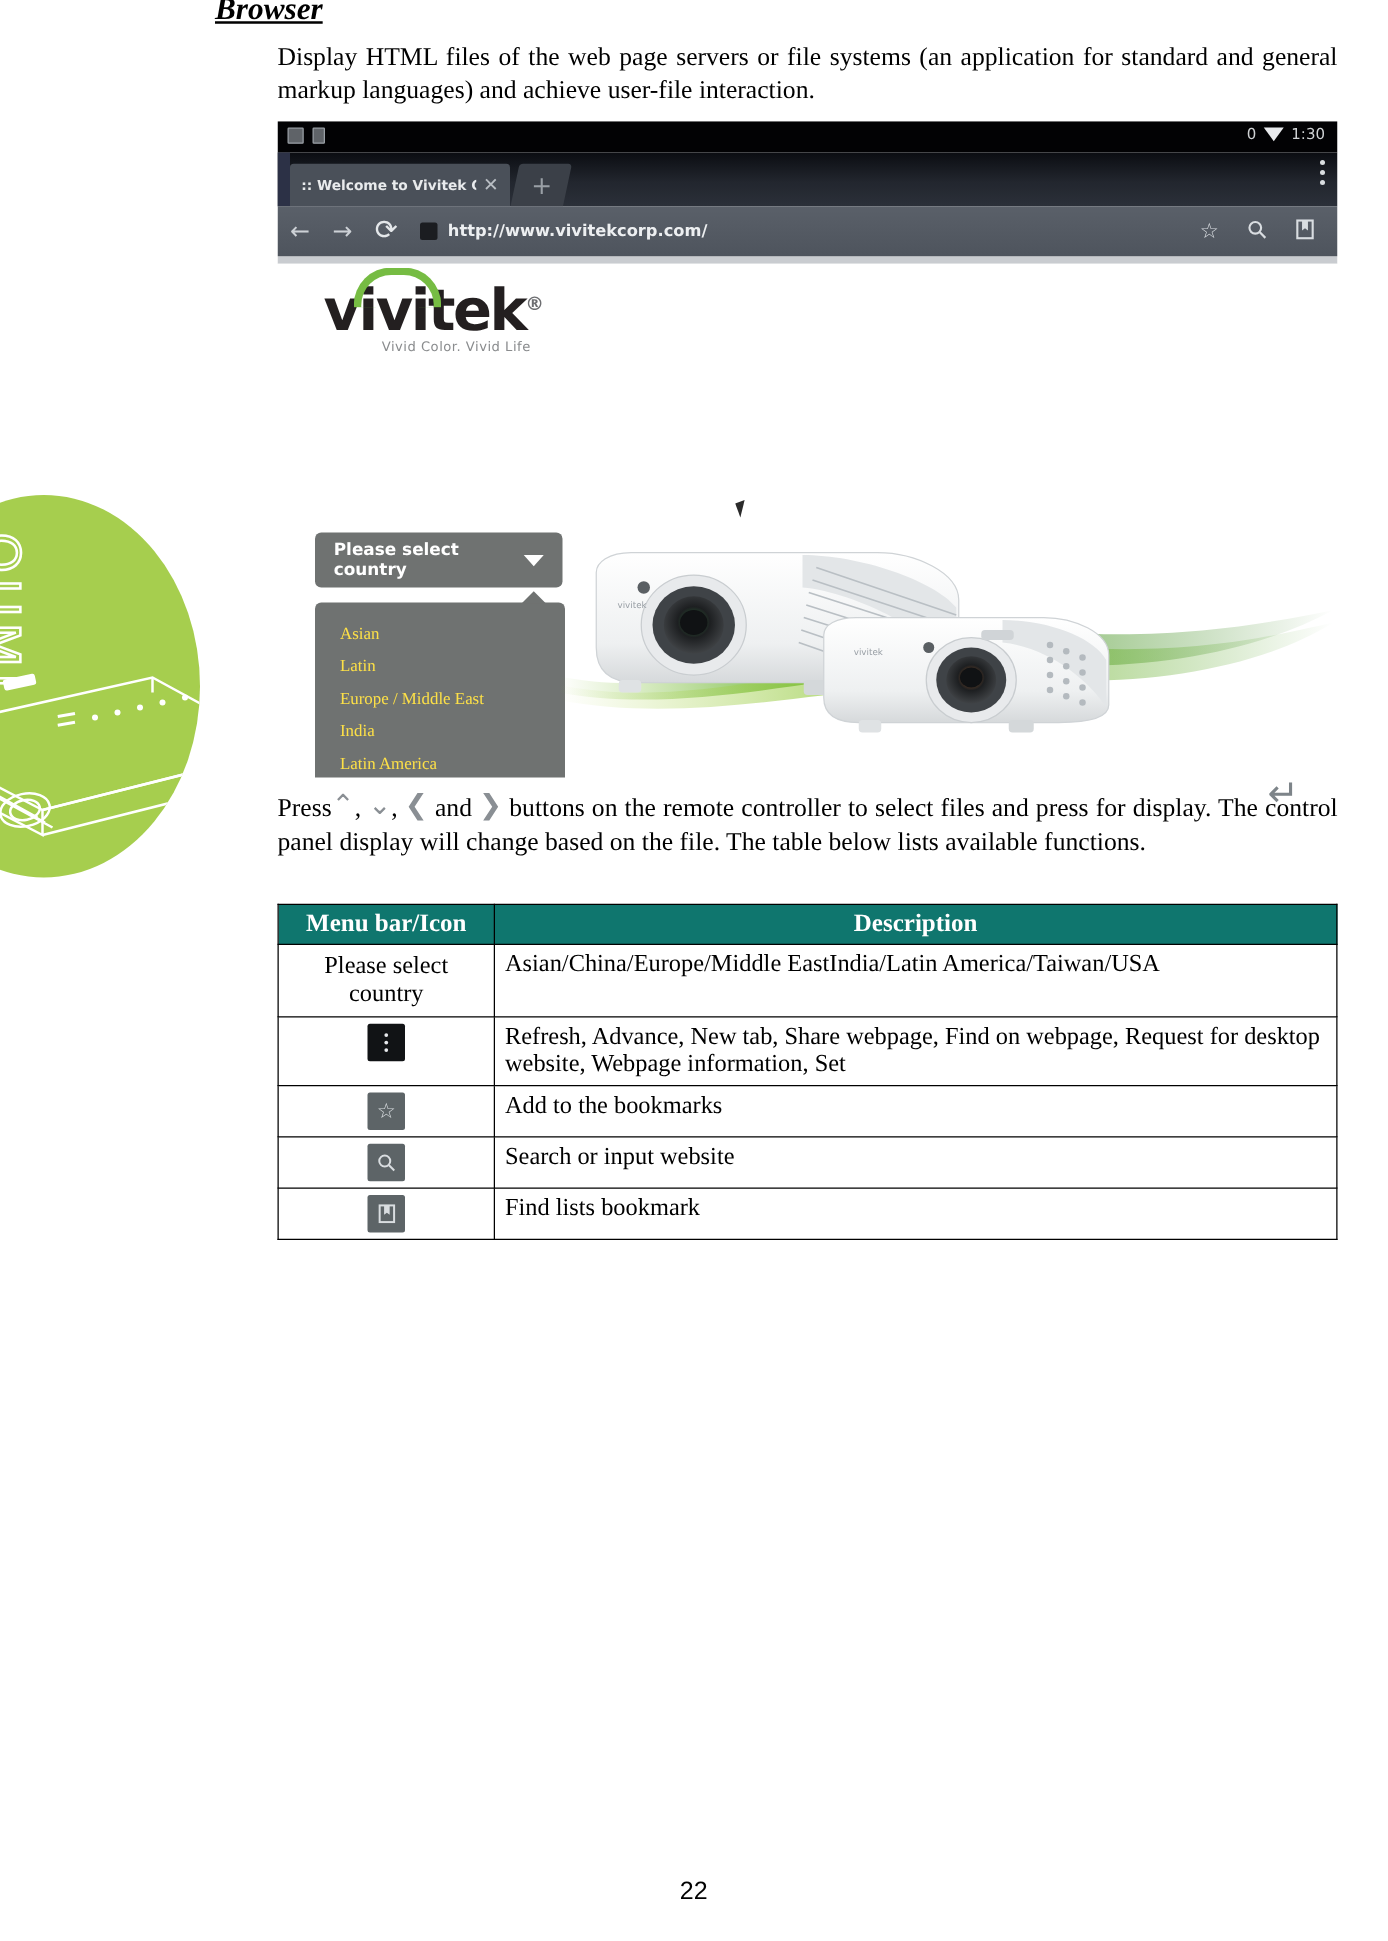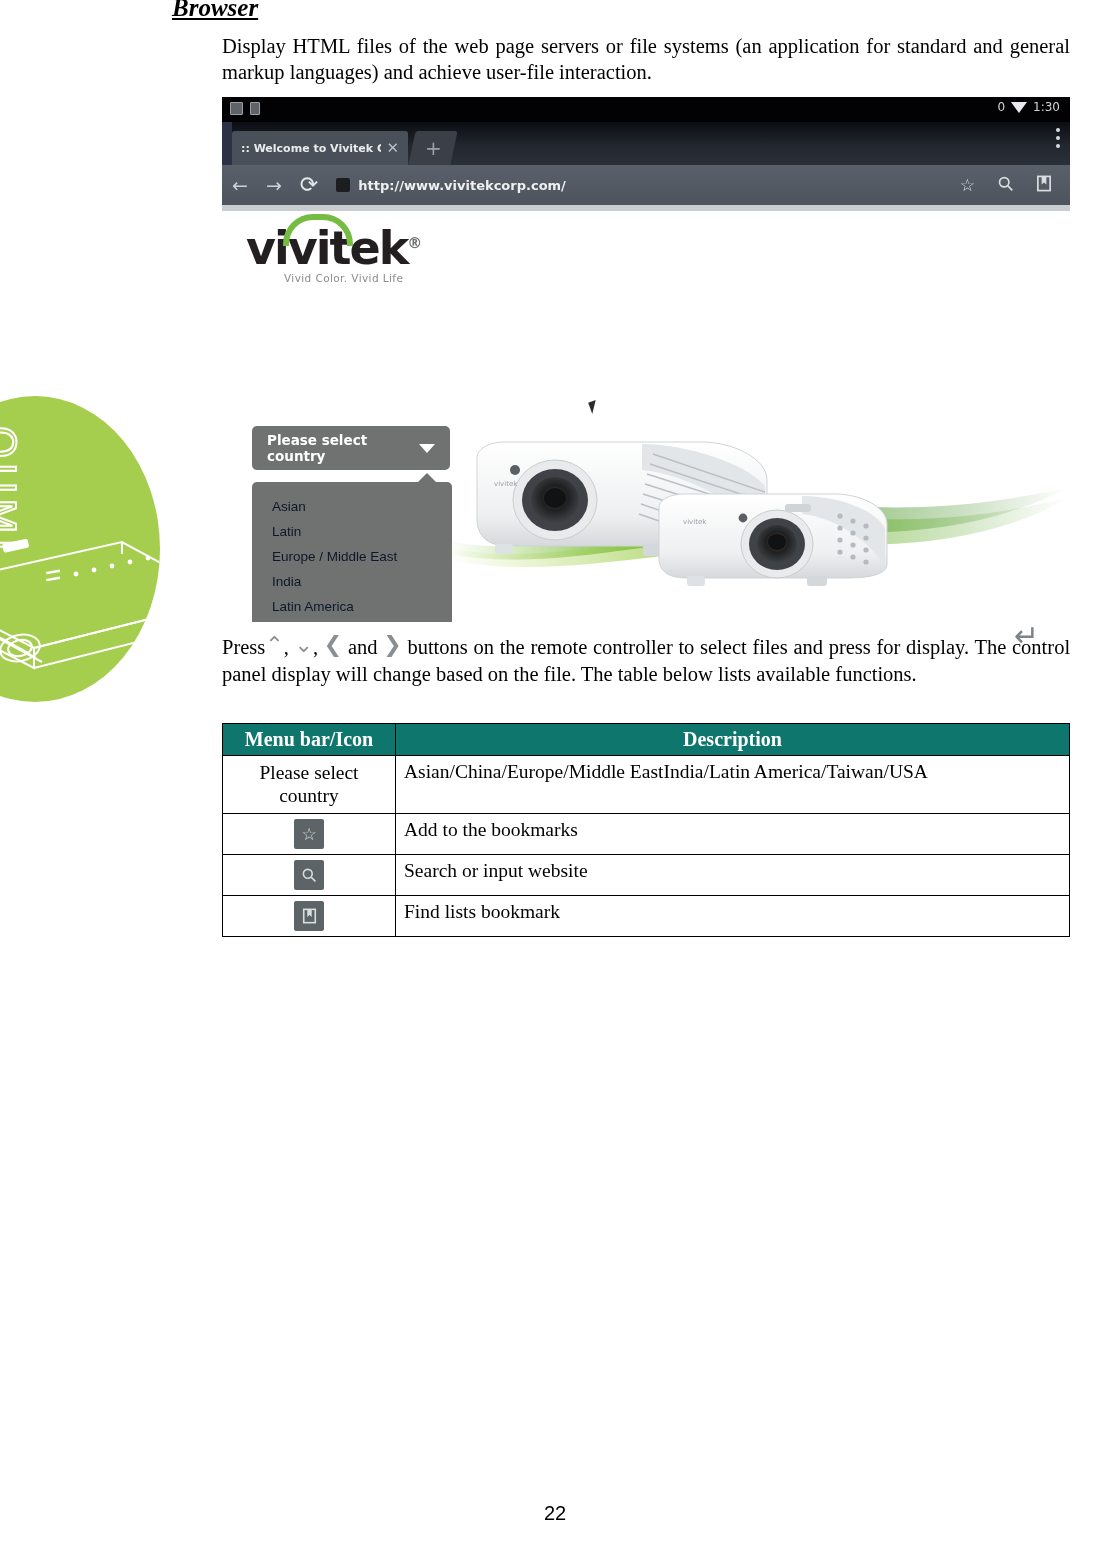"vivitek®" .viv-logo { text-align: none -> center }
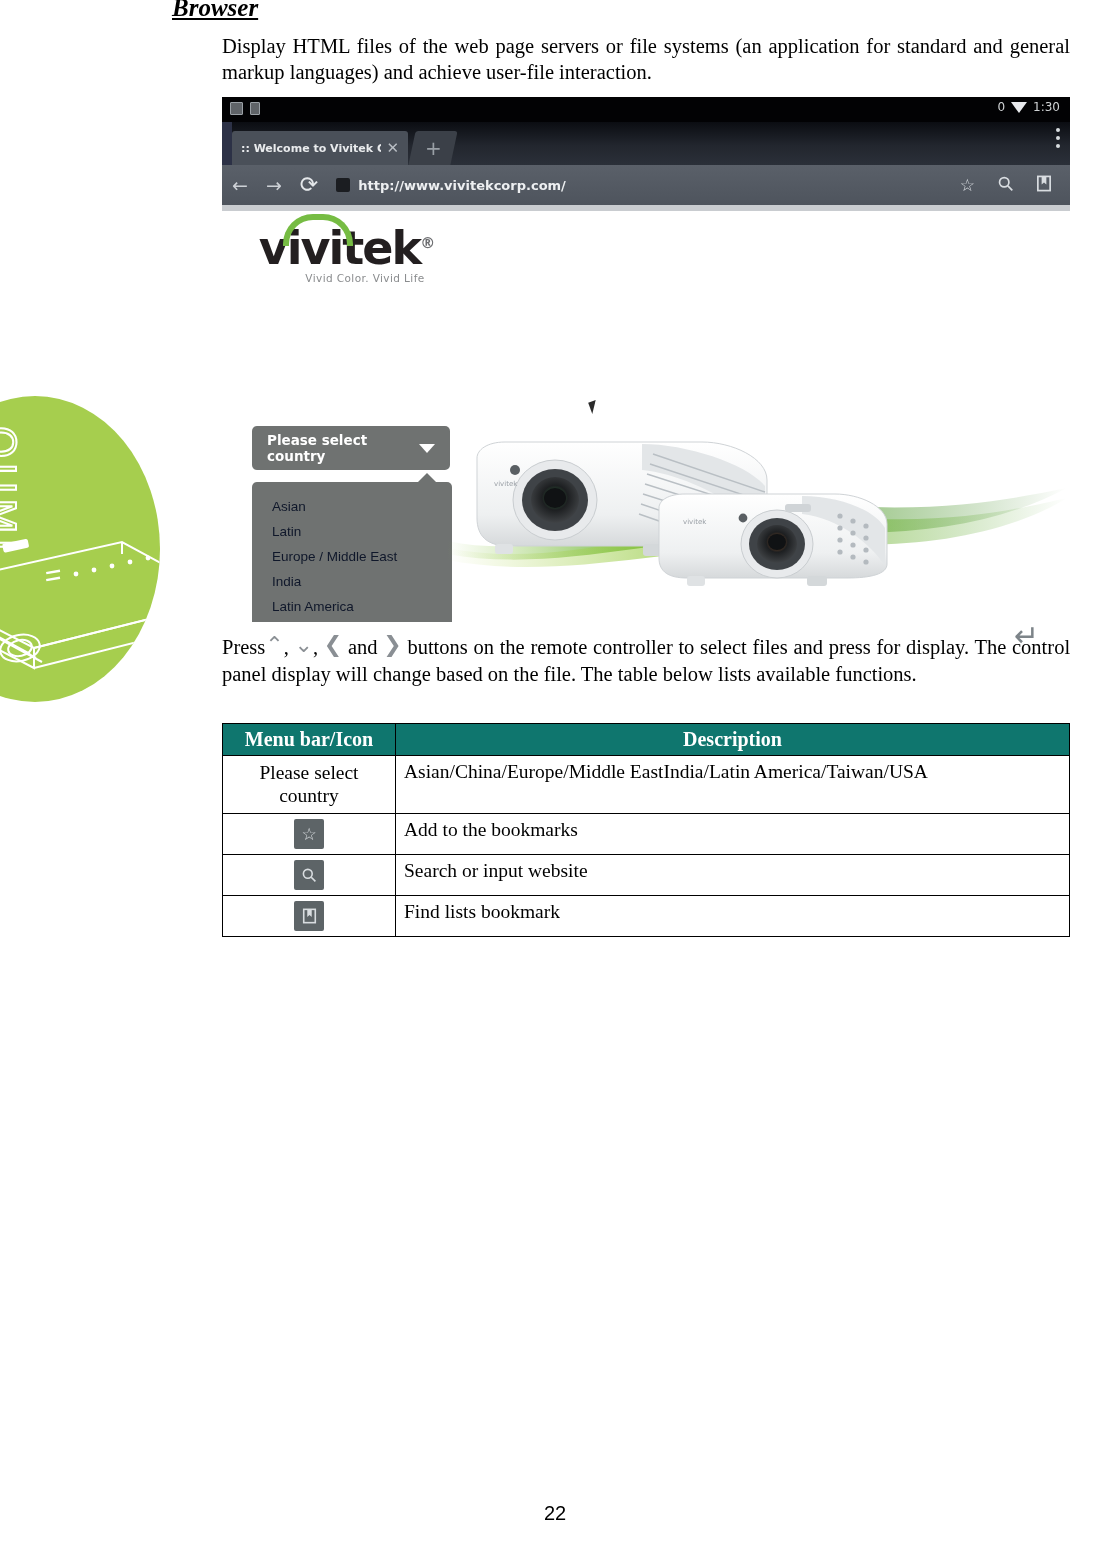"Asian" .country-item { color: #0f172a -> #fde047; font-family: Liberation Sans, sans-serif -> Liberation Serif, serif }
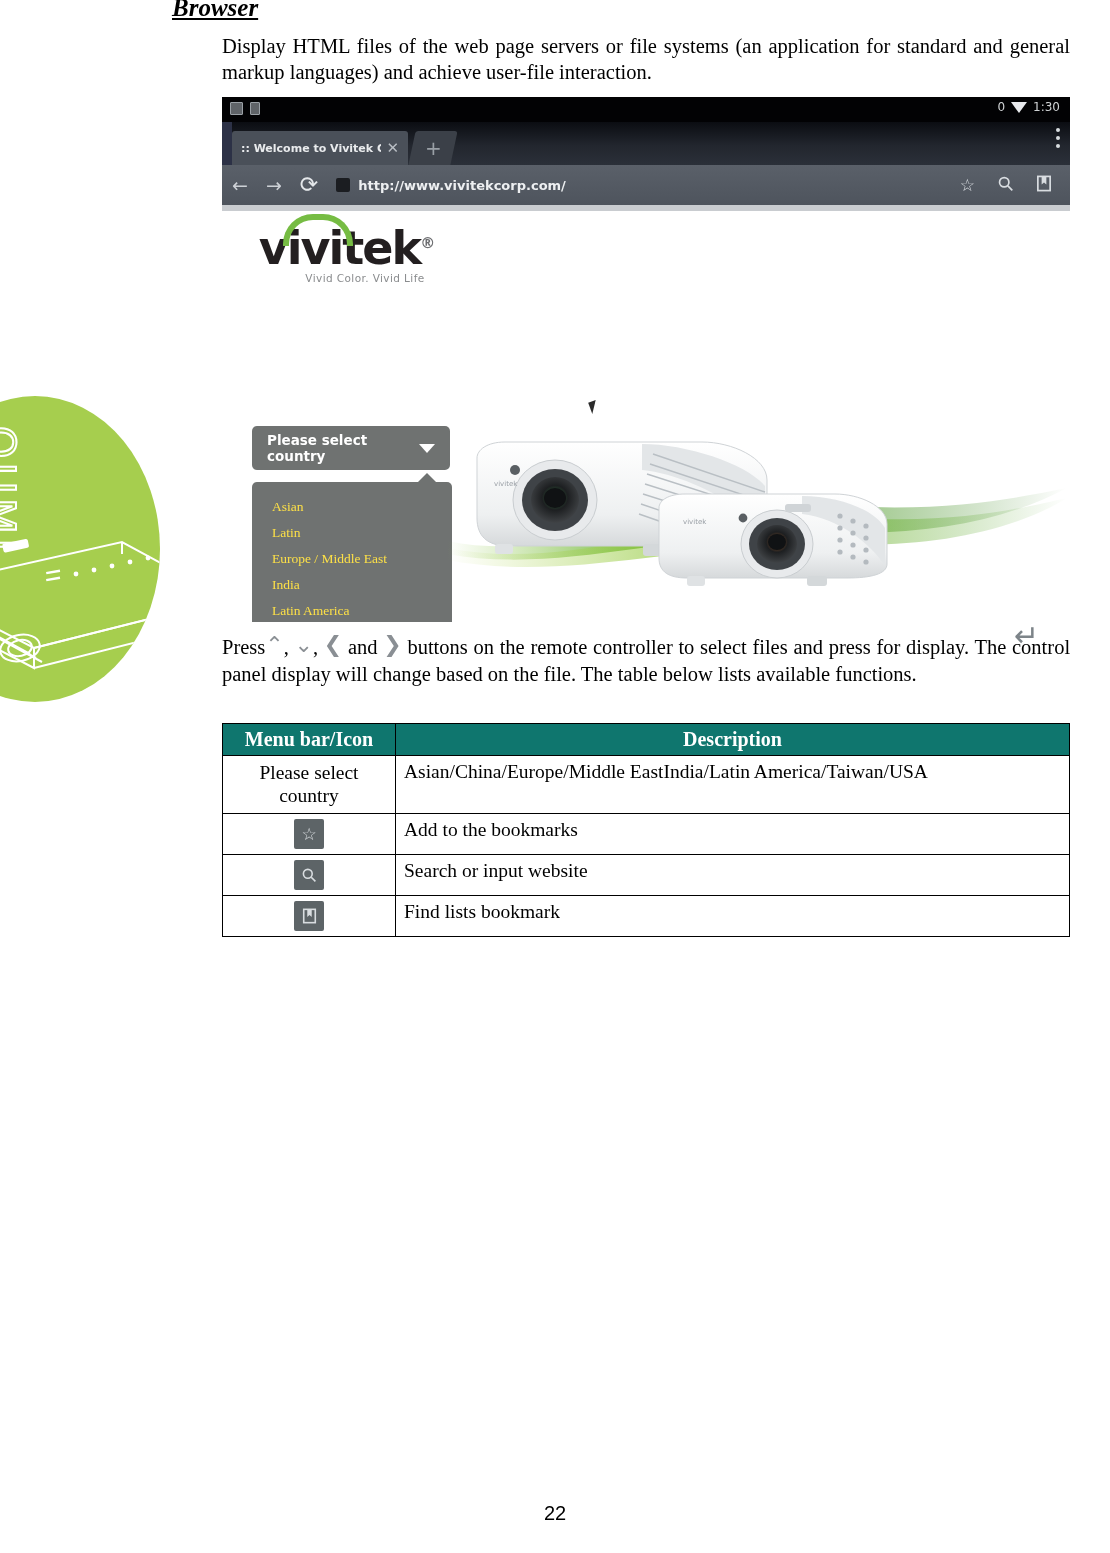"Refresh, Advance, New tab, Share" tr { html: none -> <tr> <td> <span> <span> <i></i> <i></i> <i></i> </span> </span> </td> <td>Refresh, Advance, New tab, Share webpage, Find on webpage, Request for desktop website, Webpage information, Set</td> </tr> }
